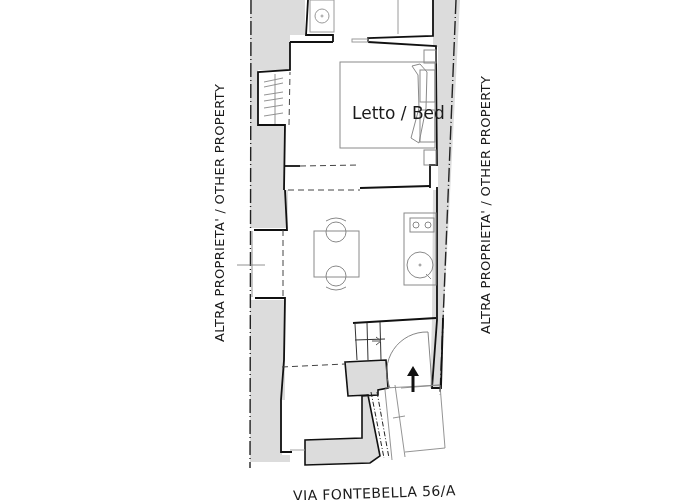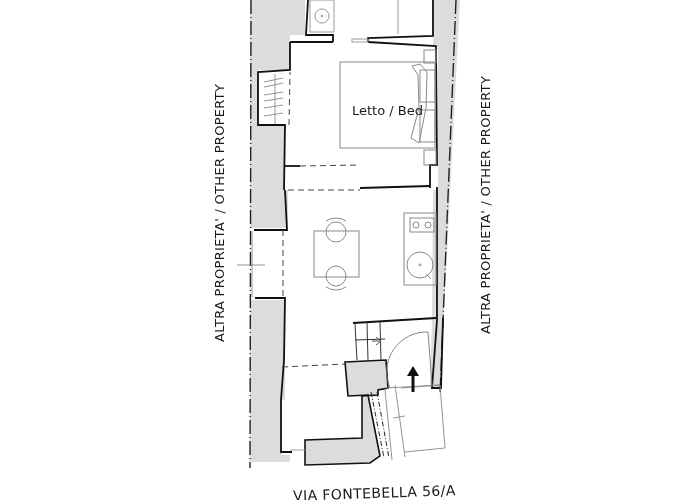"Letto / Bed" .room { font-size: 13px -> 17px }
